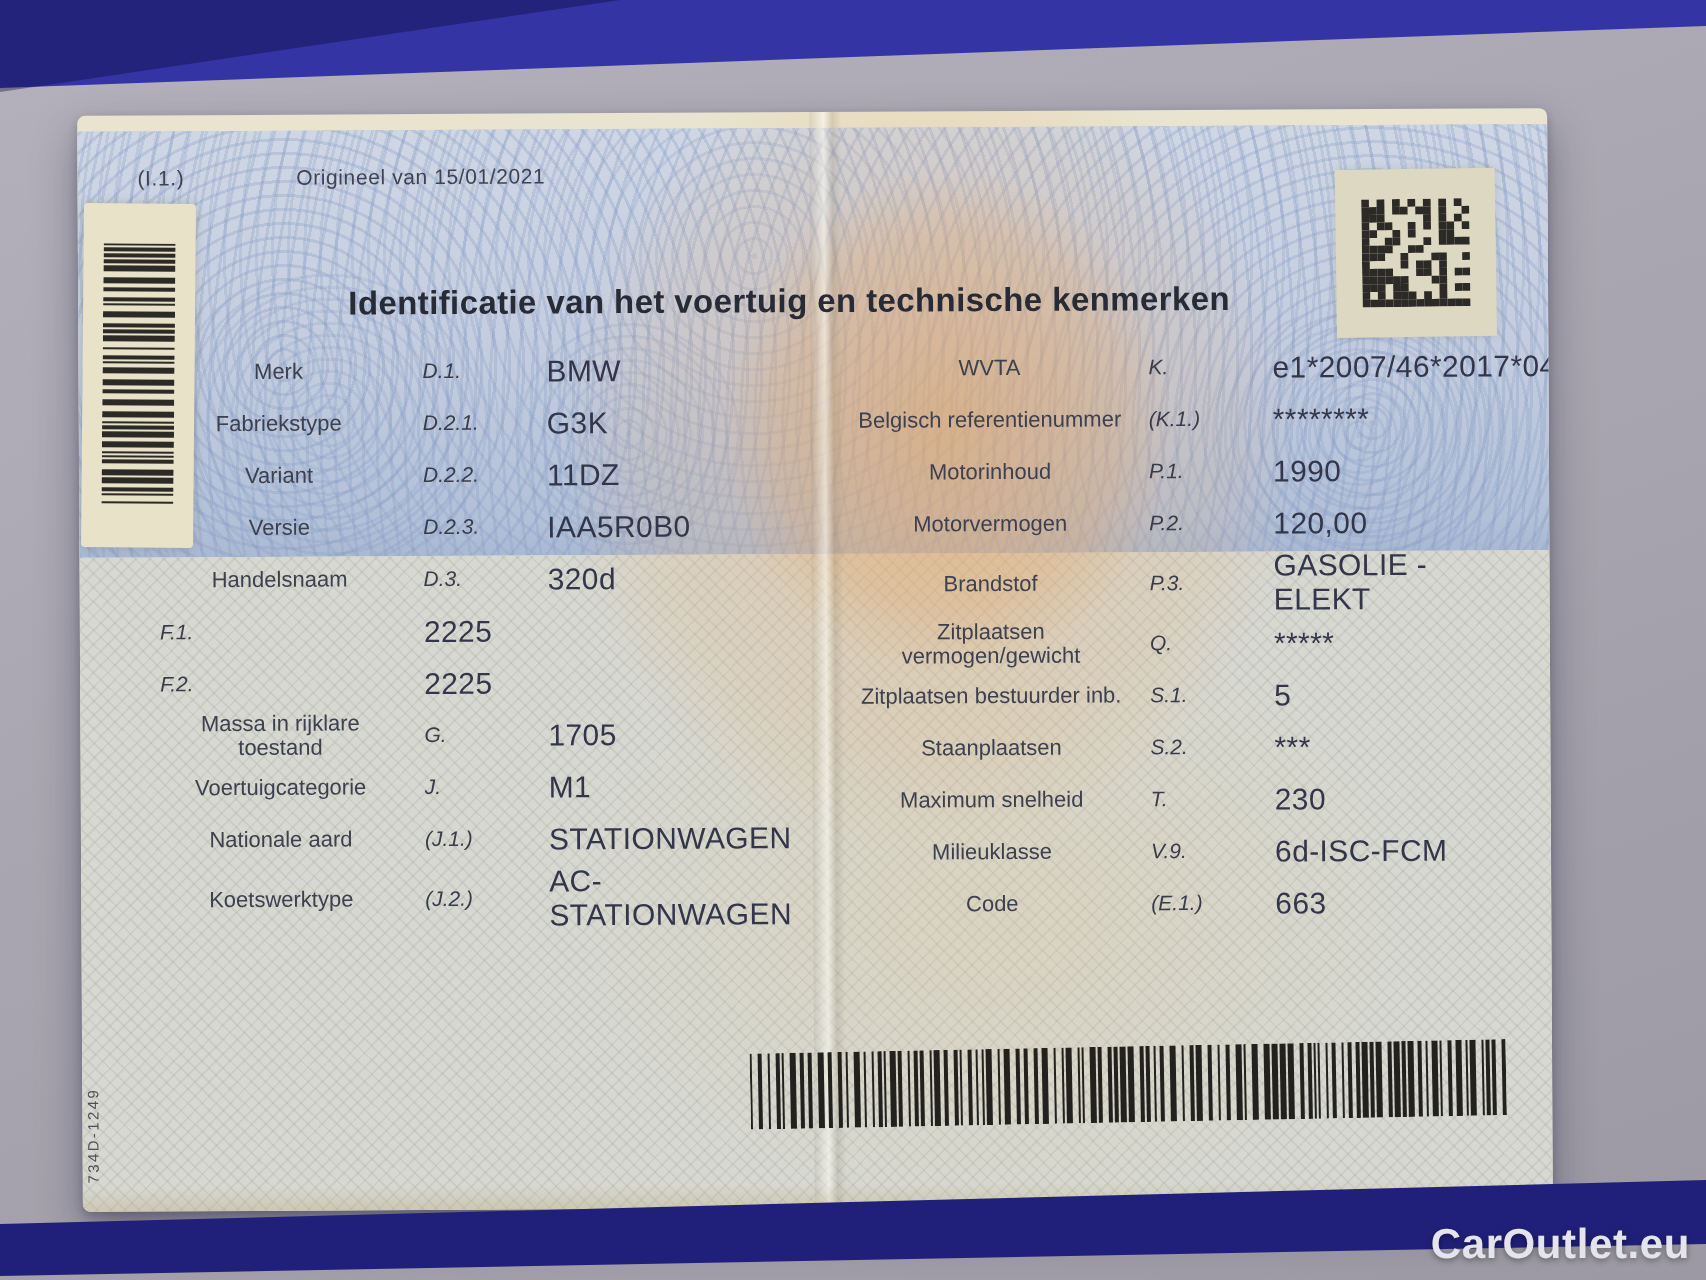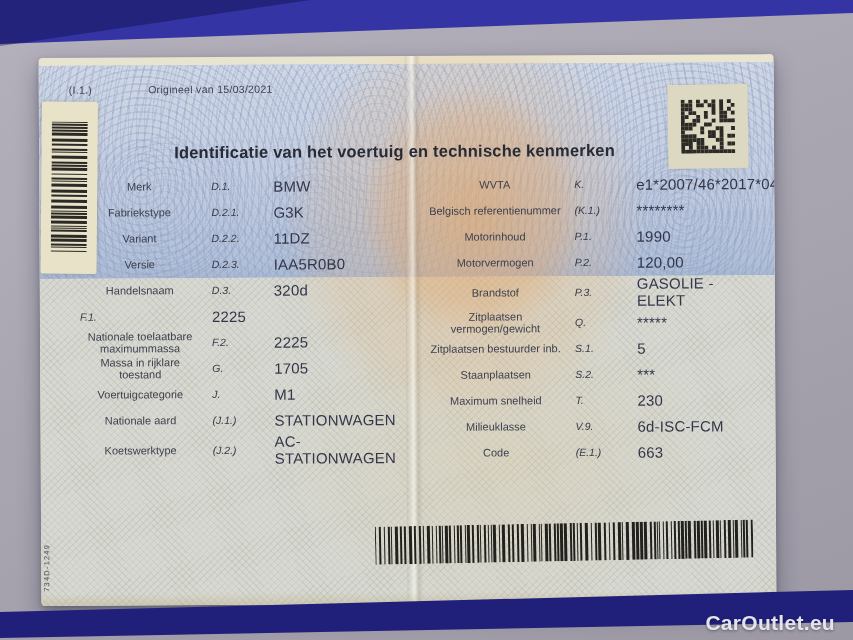"Origineel van 15/03/2021" span { text: 15/03/2021 -> 15/01/2021 }
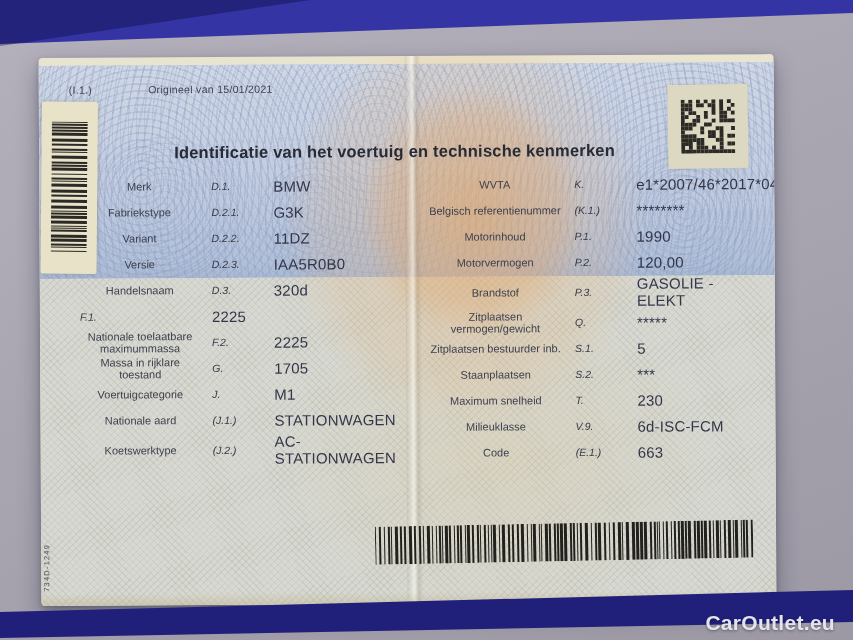"Nationale toelaatbare maximummassa" span.f-label { html: <span>Nationale toelaatbare maximummassa</span> -> none }
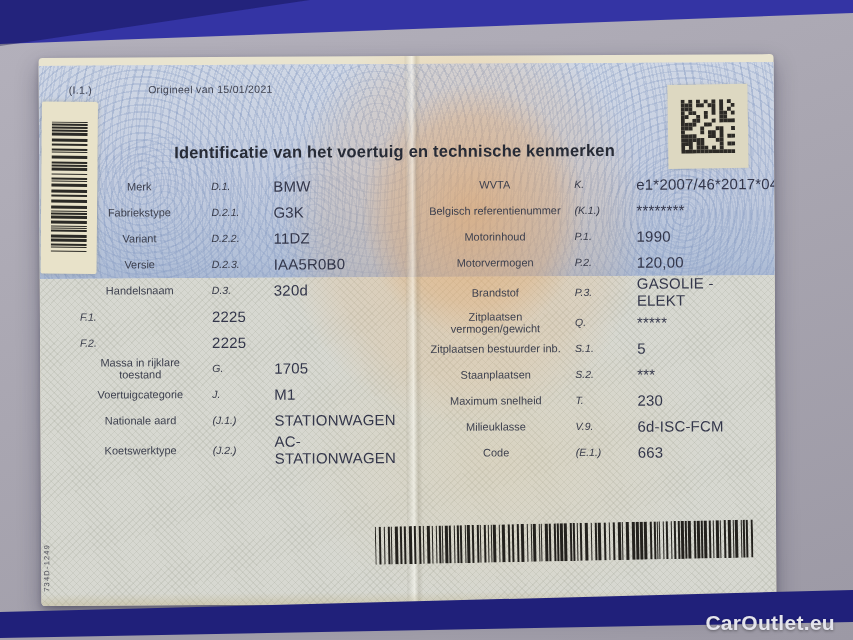"CarOutlet.eu" .watermark { right: 18px -> 8px }
